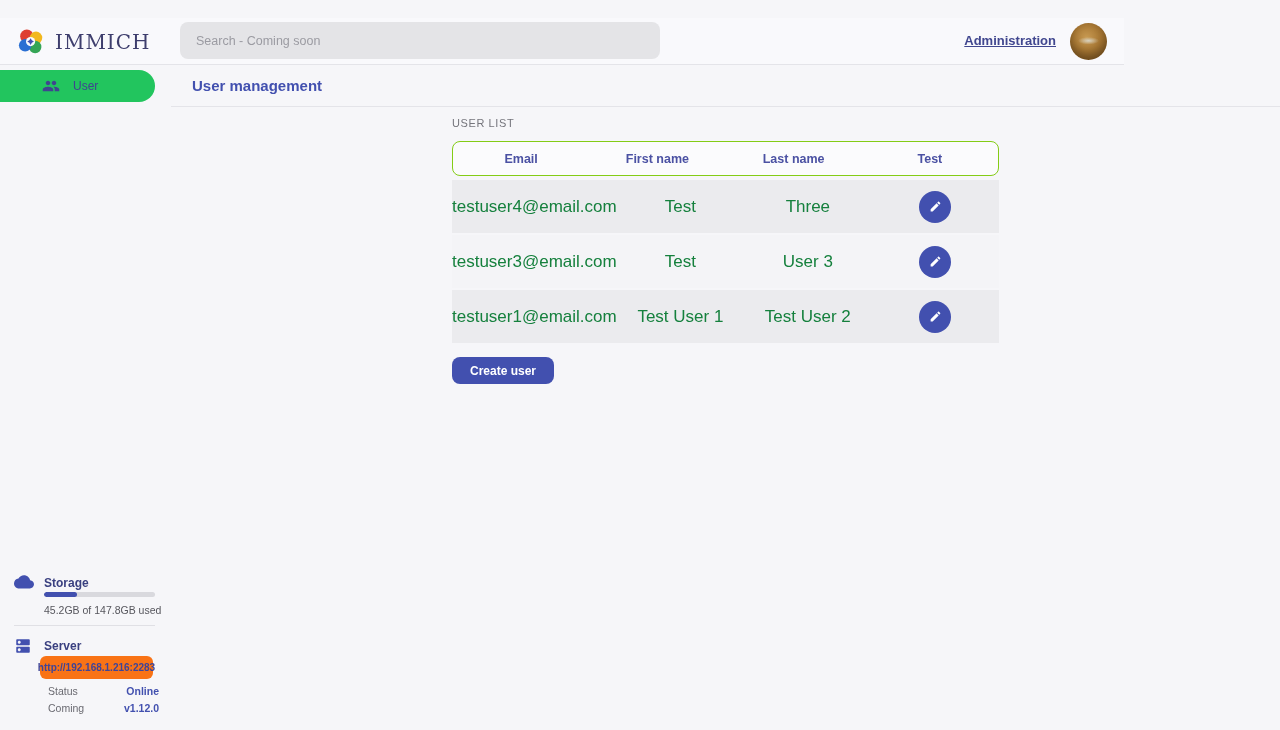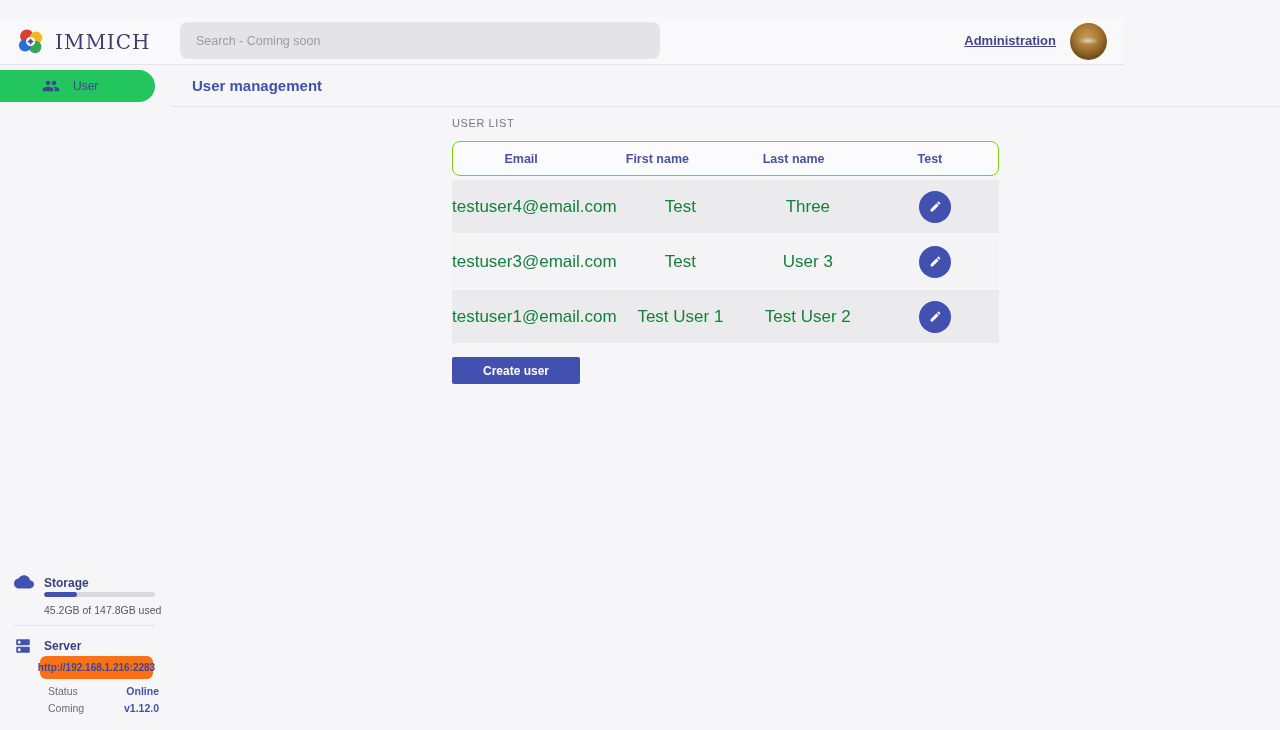"Create user" .create-btn { border-radius: 2px -> 8px; padding: 0 31px -> 0 18px }
